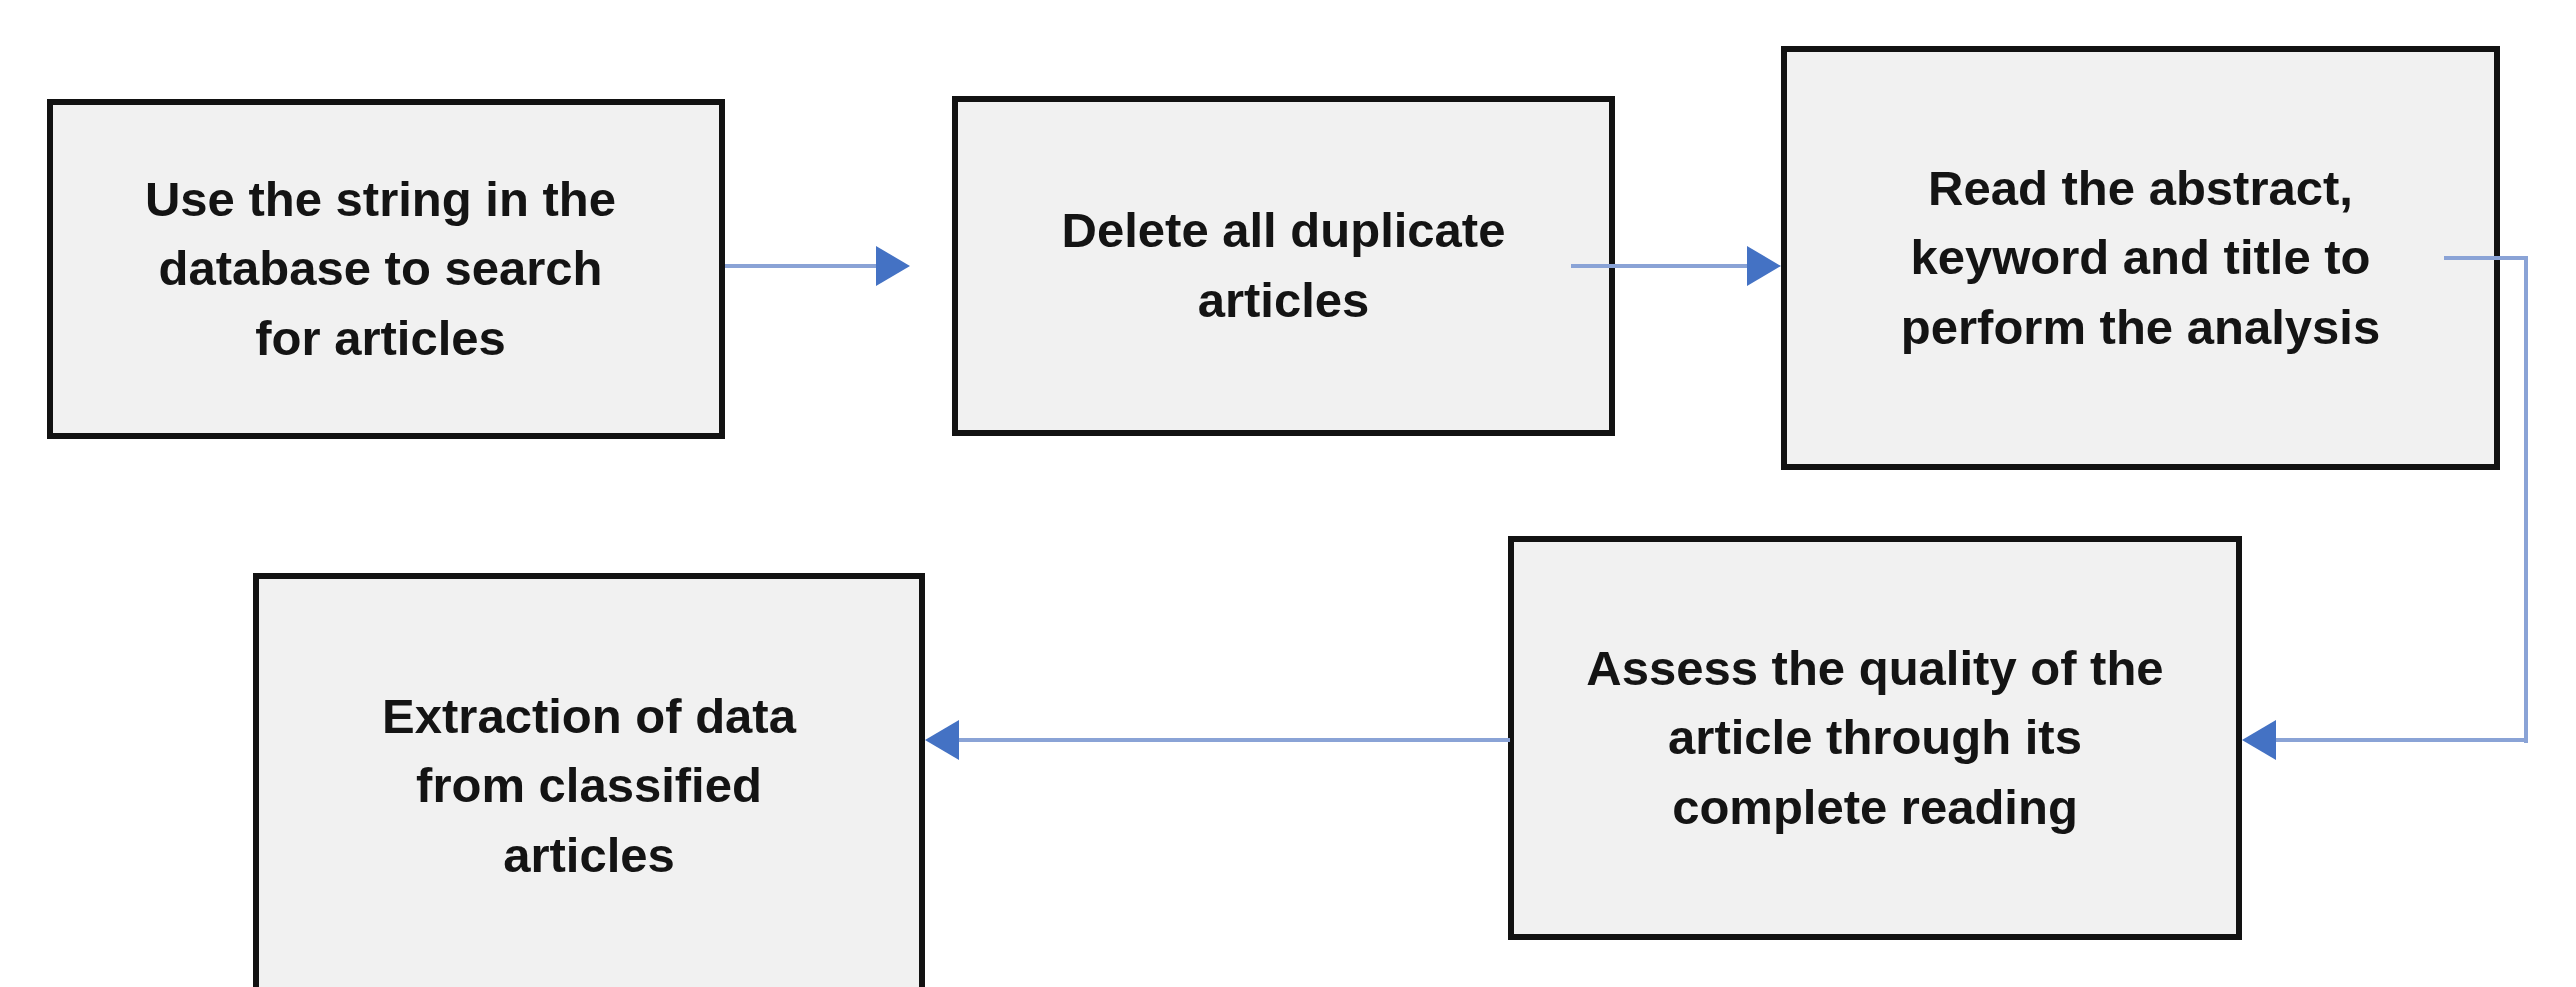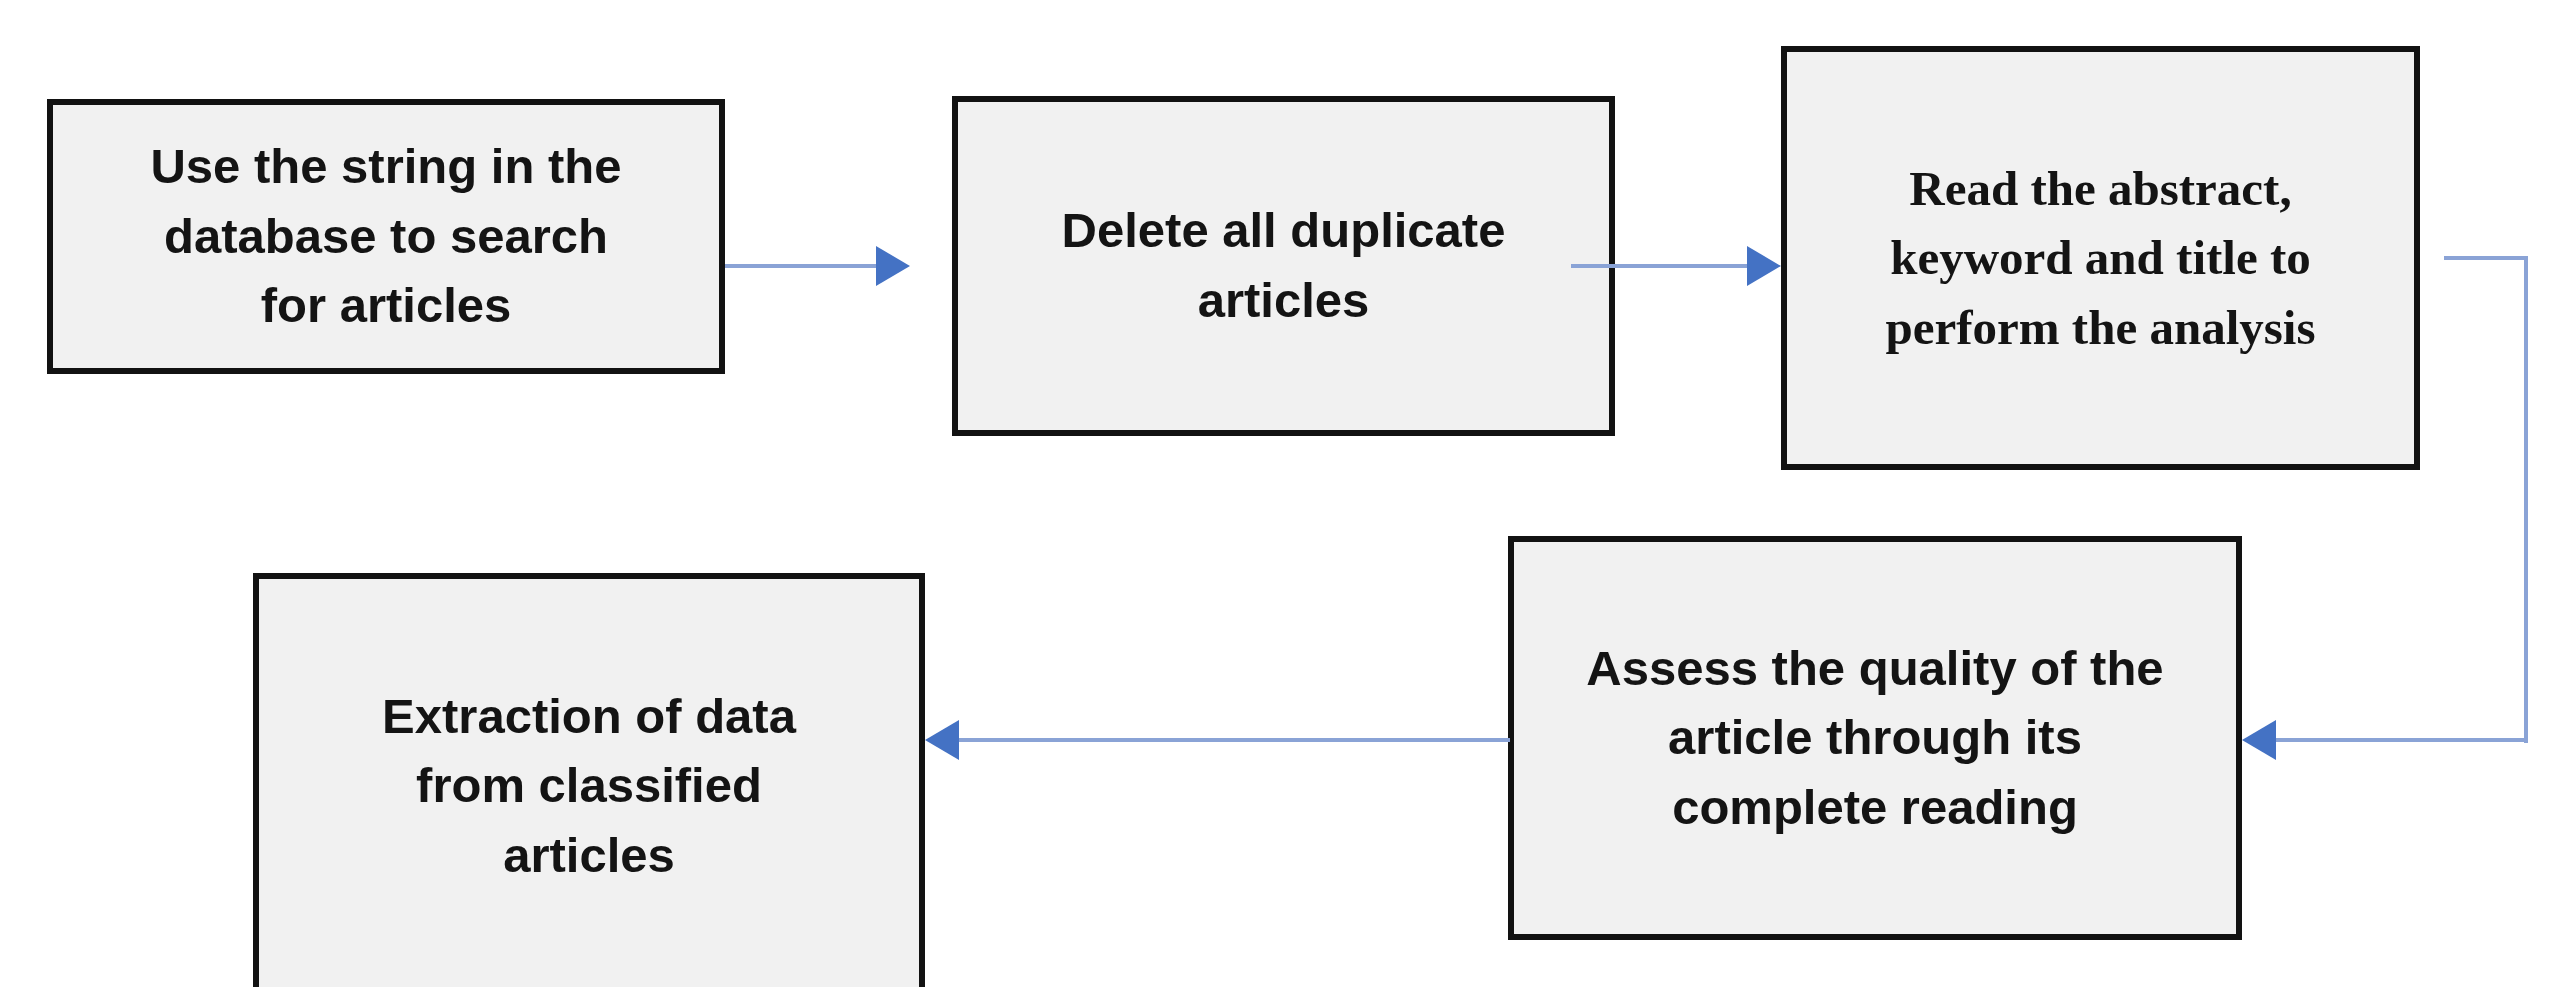"Use the string in the" #node-1 { height: 275px -> 340px; padding-left: none -> 6px }
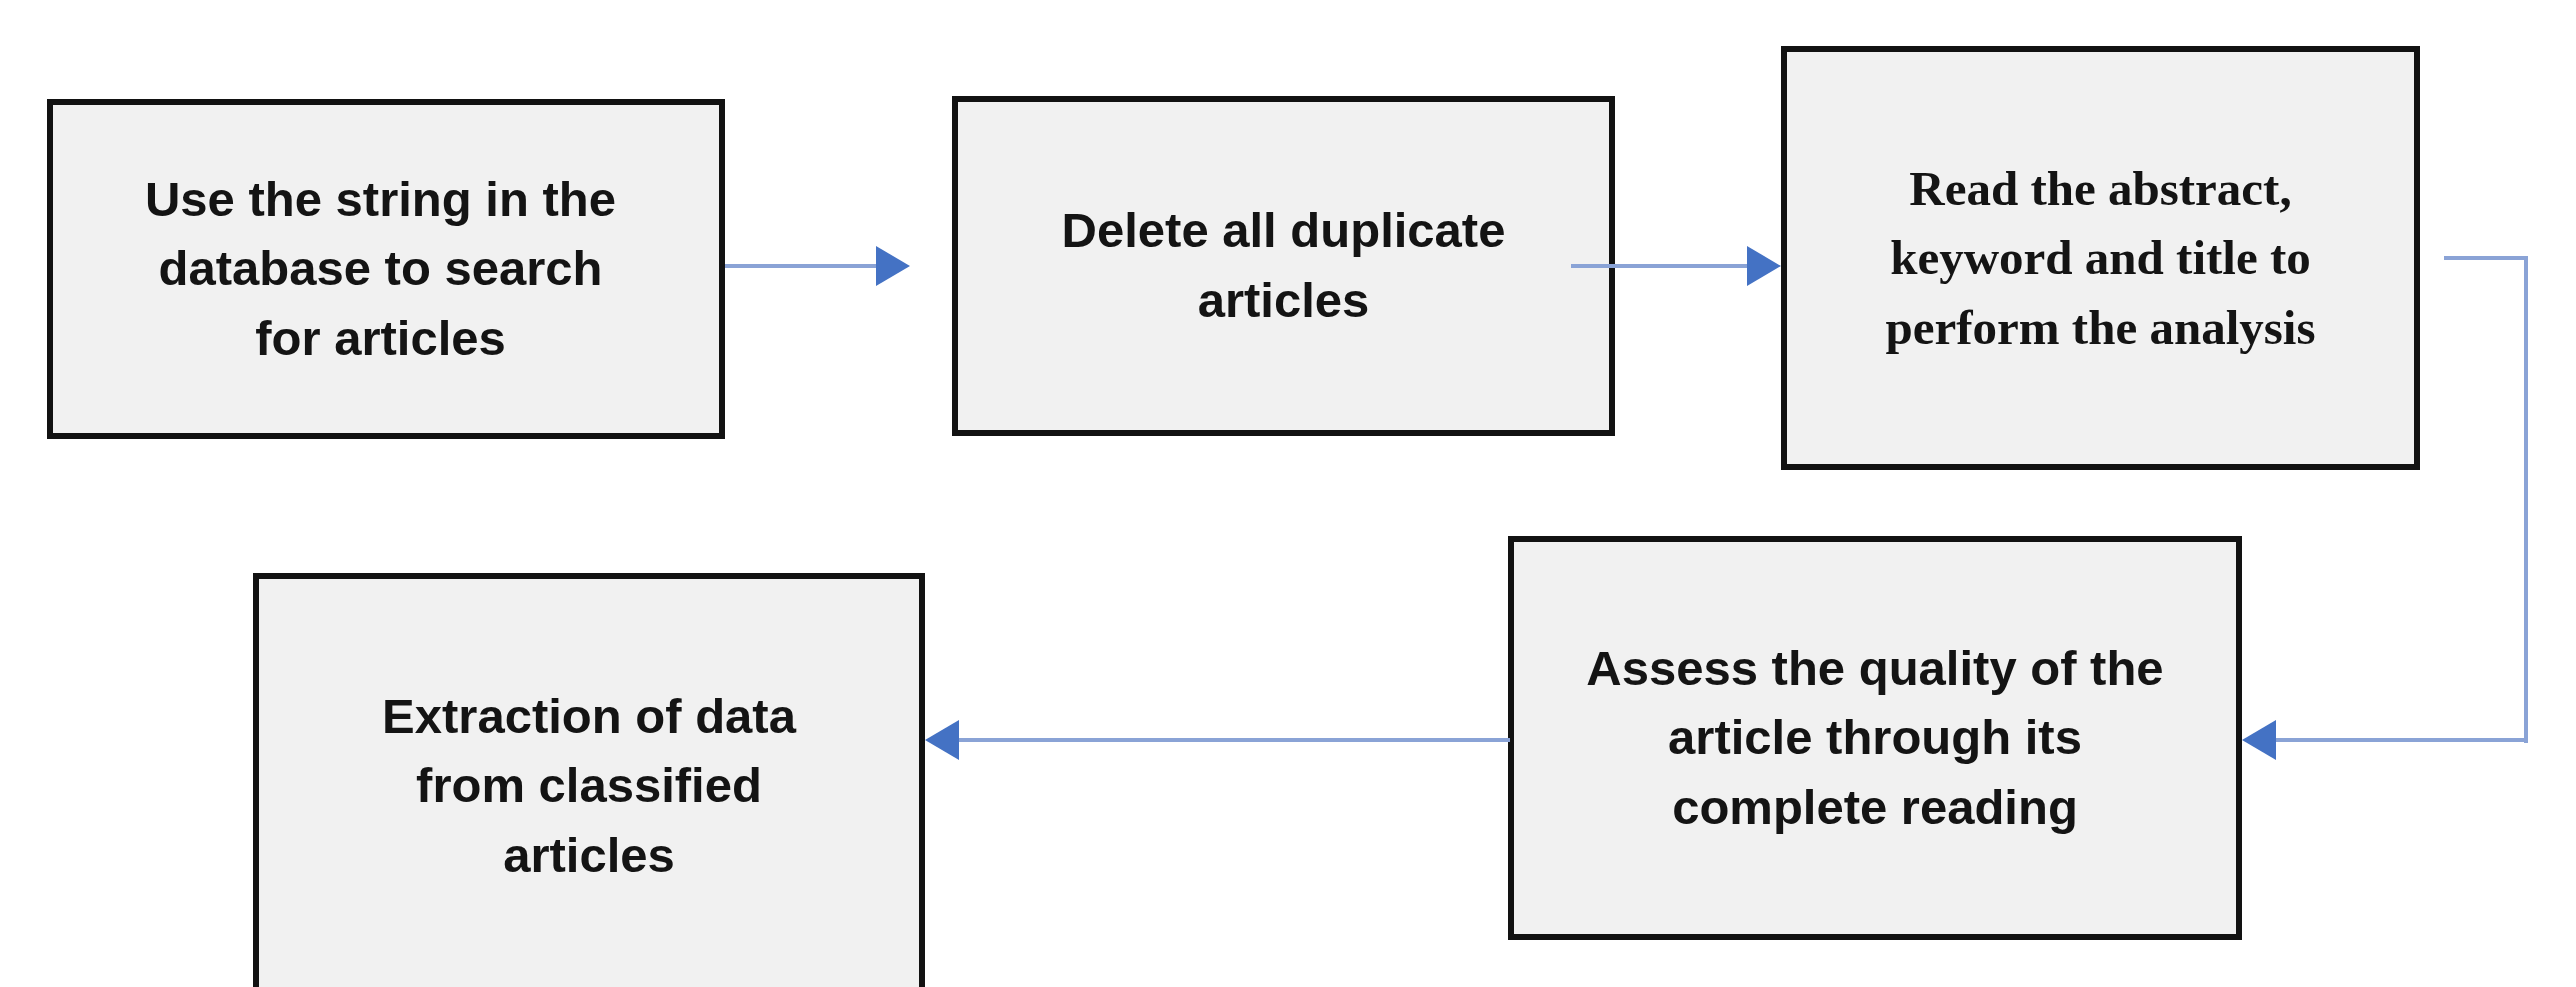"Read the abstract," #node-3 { font-family: Liberation Serif, serif -> none; width: 639px -> 719px }
